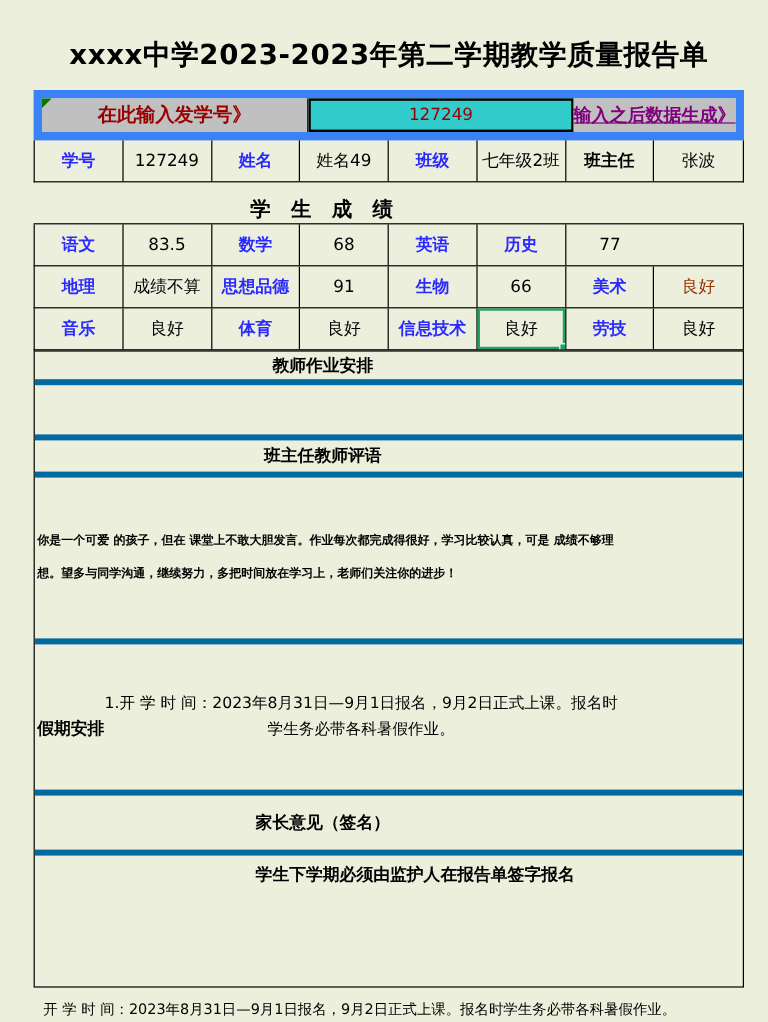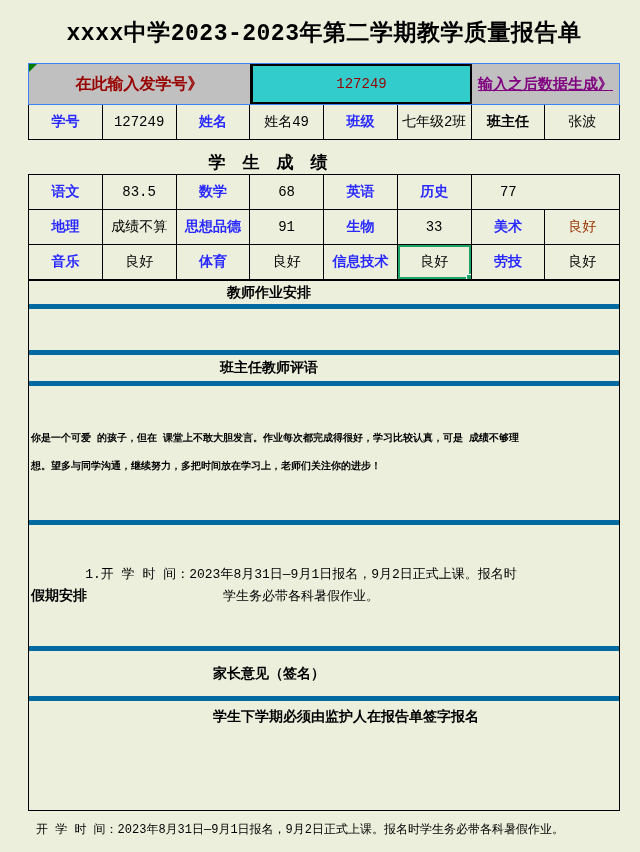"xxxx中学2023-2023年第二学期教学质量报告单" .sheet { font-family: Liberation Mono, monospace -> none; padding-top: 16px -> 28px }
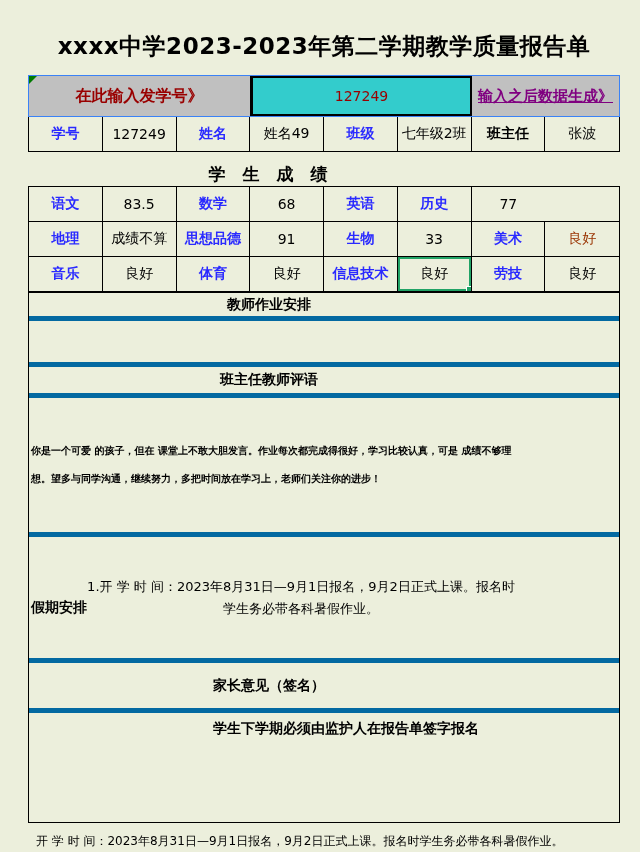"在此输入发学号》" .input-row { border: 1px solid #3b82f6 -> 7px solid #3b82f6 }
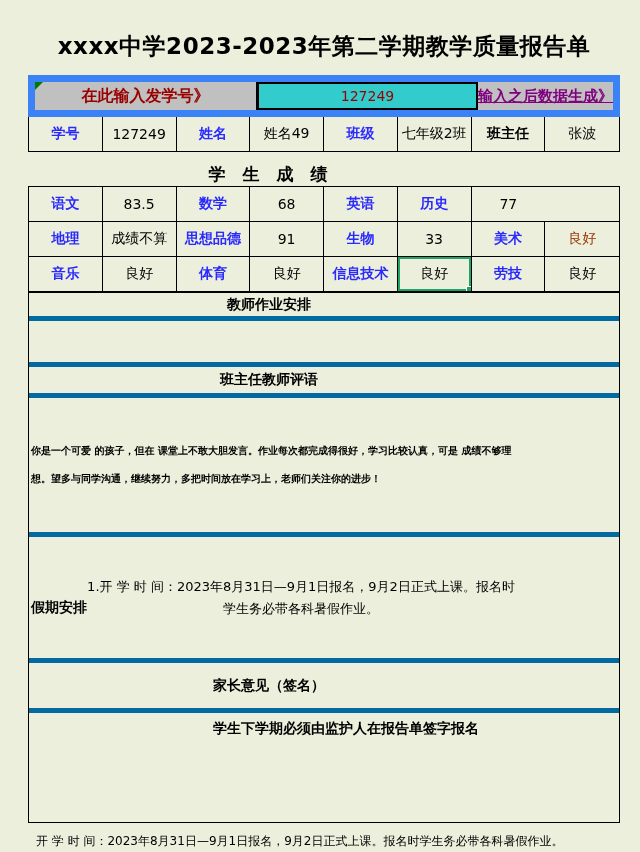"33" div.val { text: 33 -> 66 }
